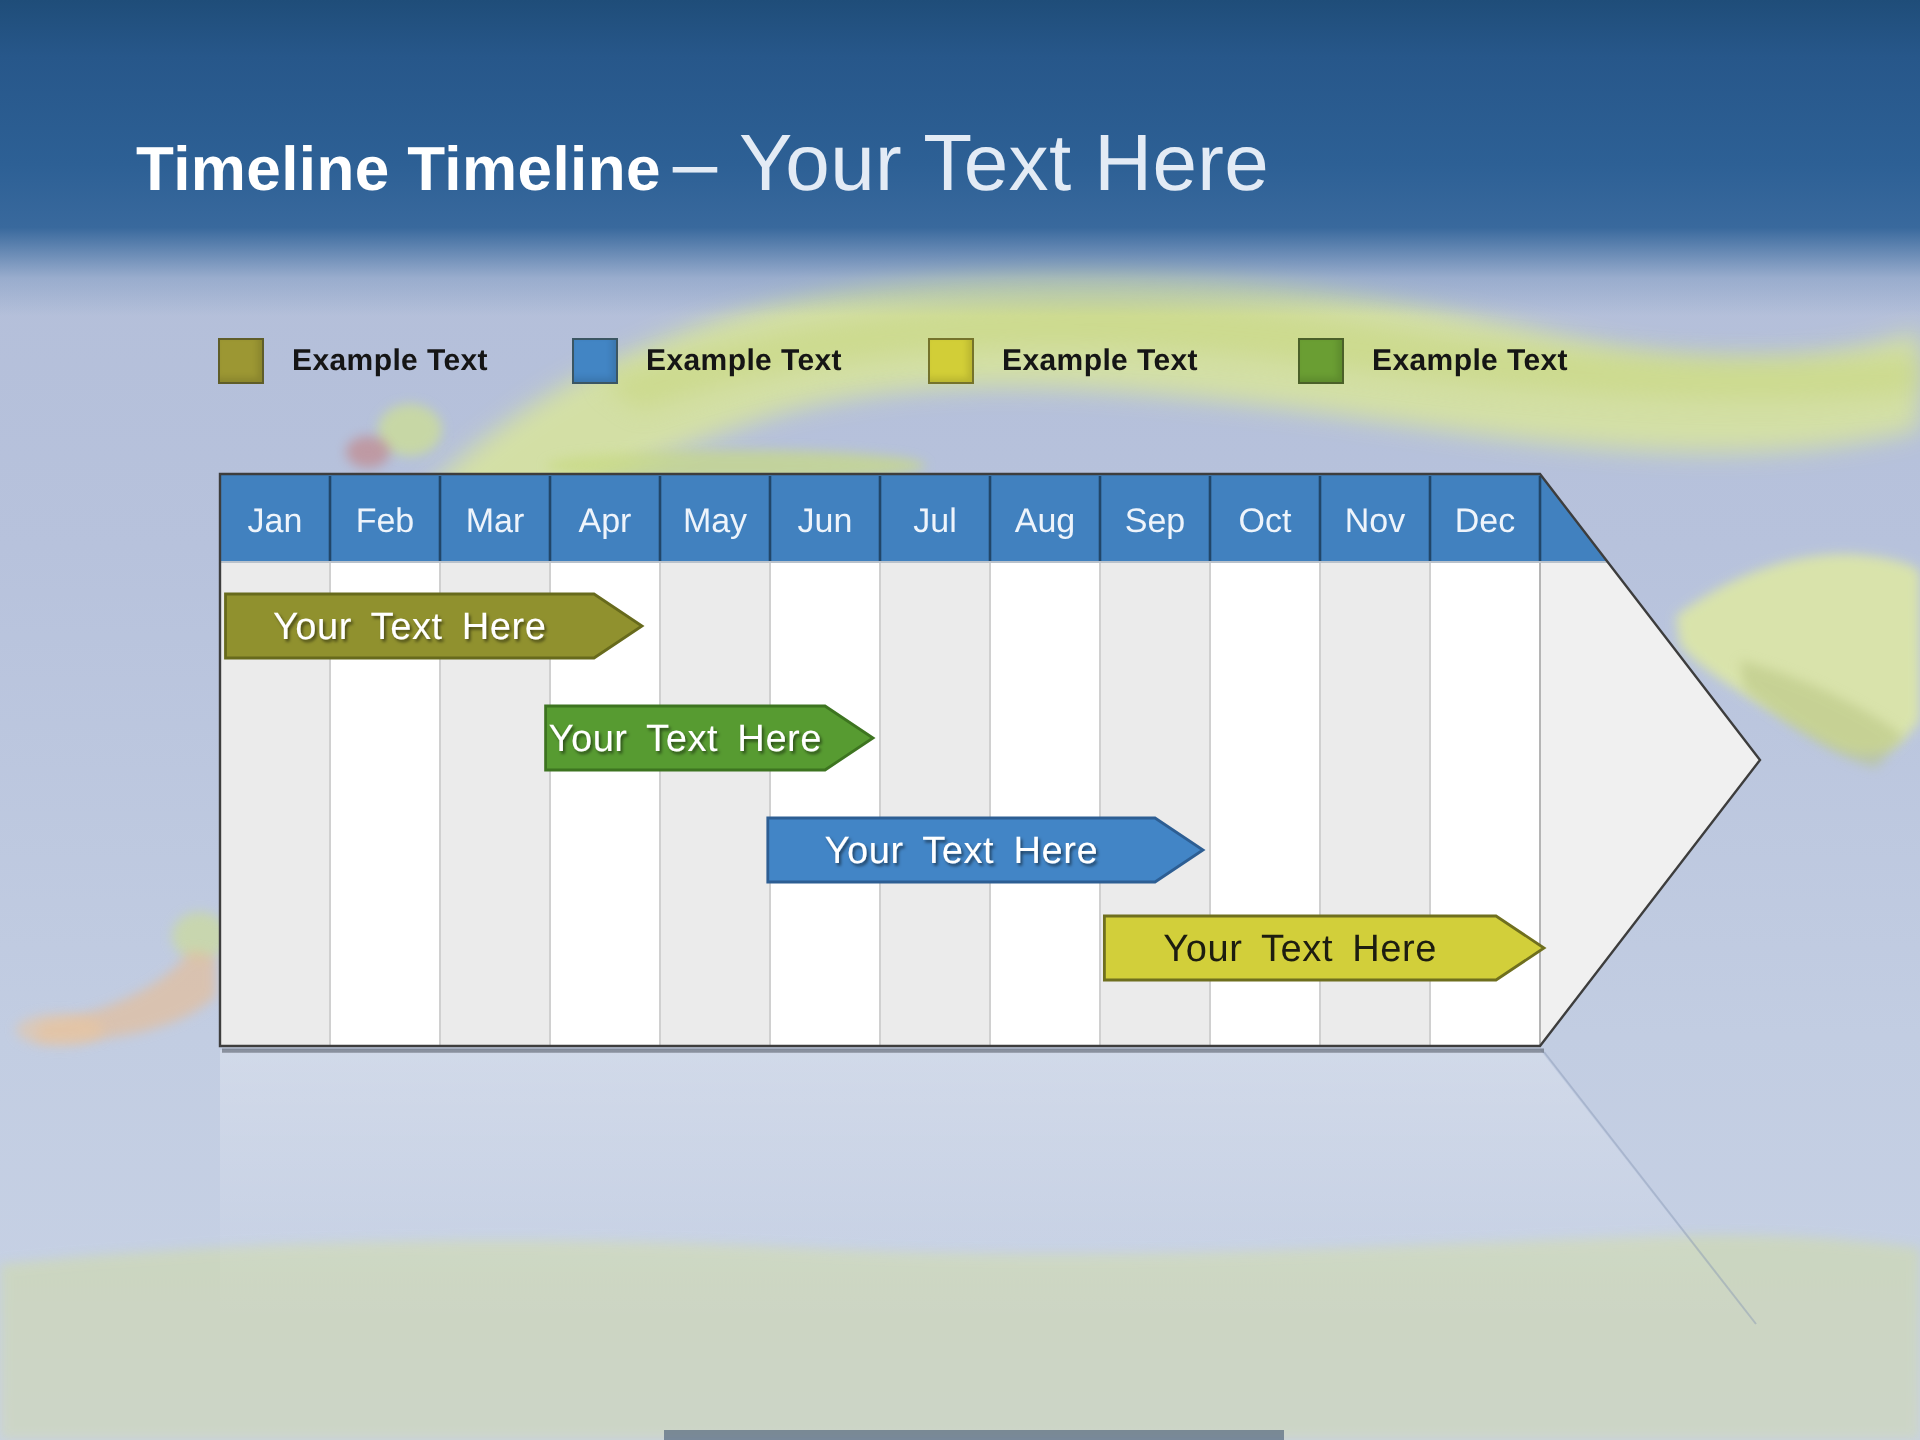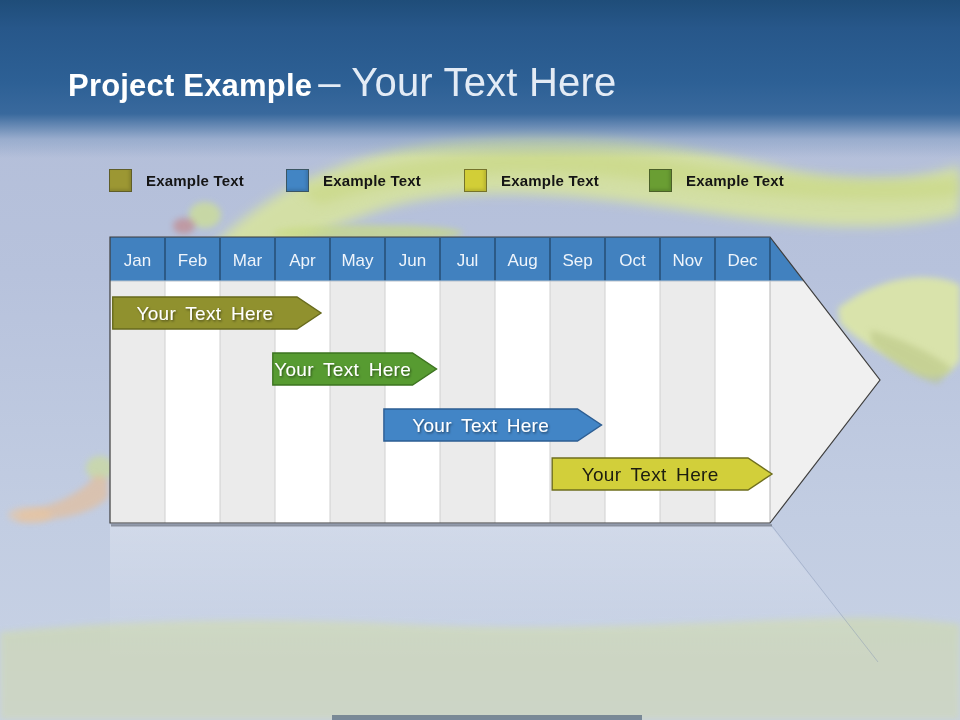"Project Example" span.t-bold { text: Project Example -> Timeline Timeline }
